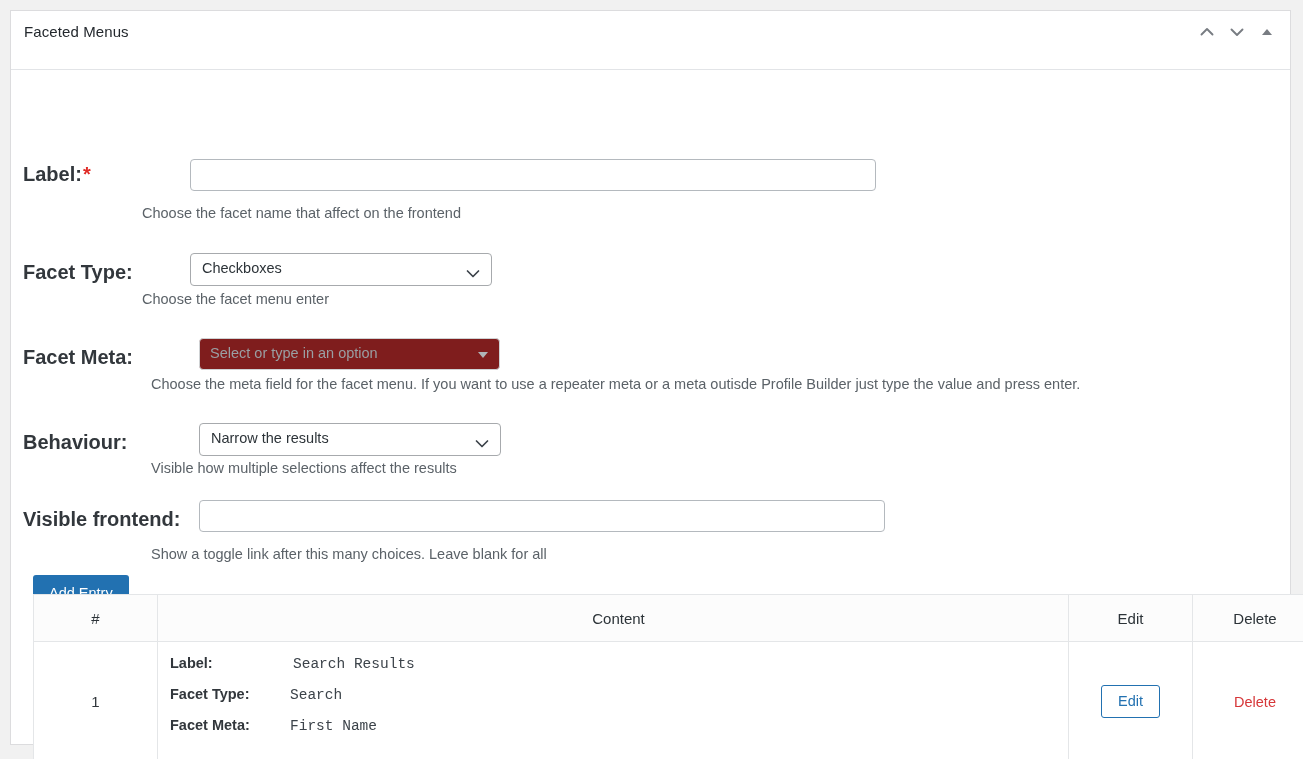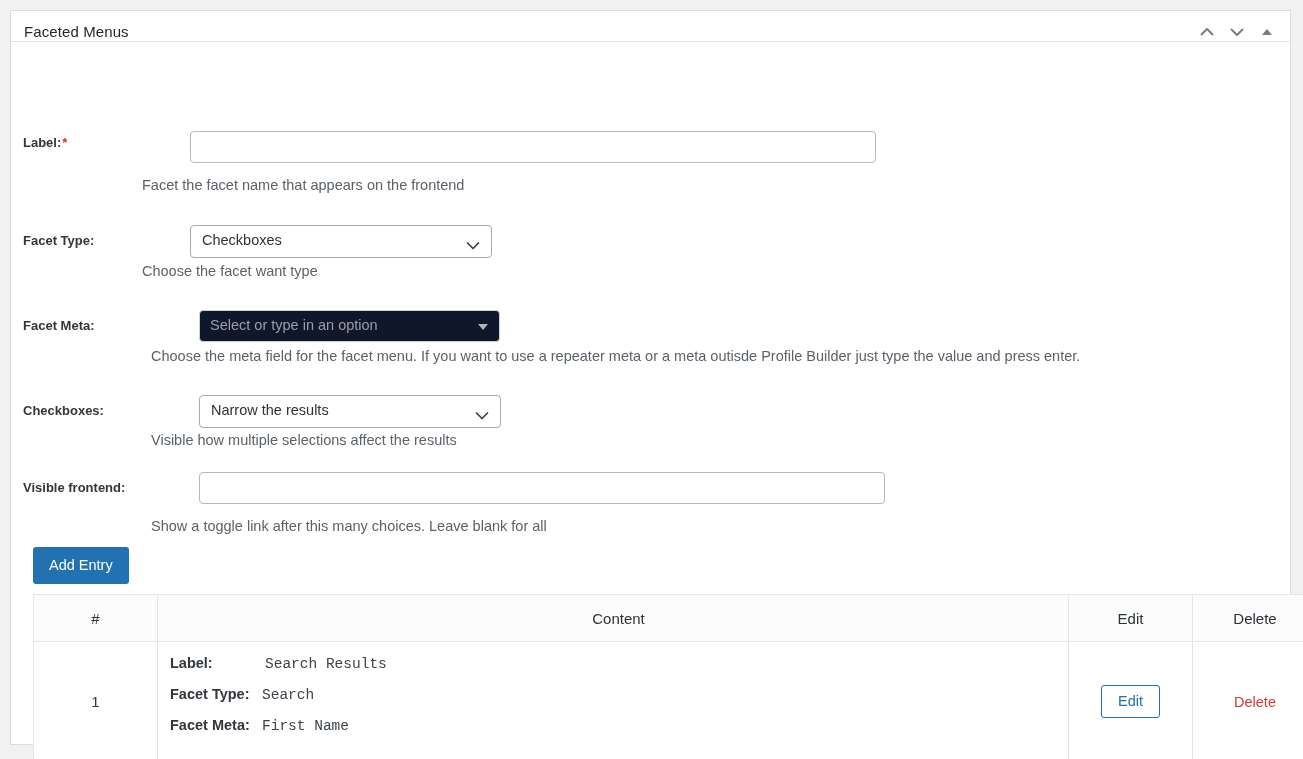"Faceted Menus" .panel-header { height: 31px -> 59px }
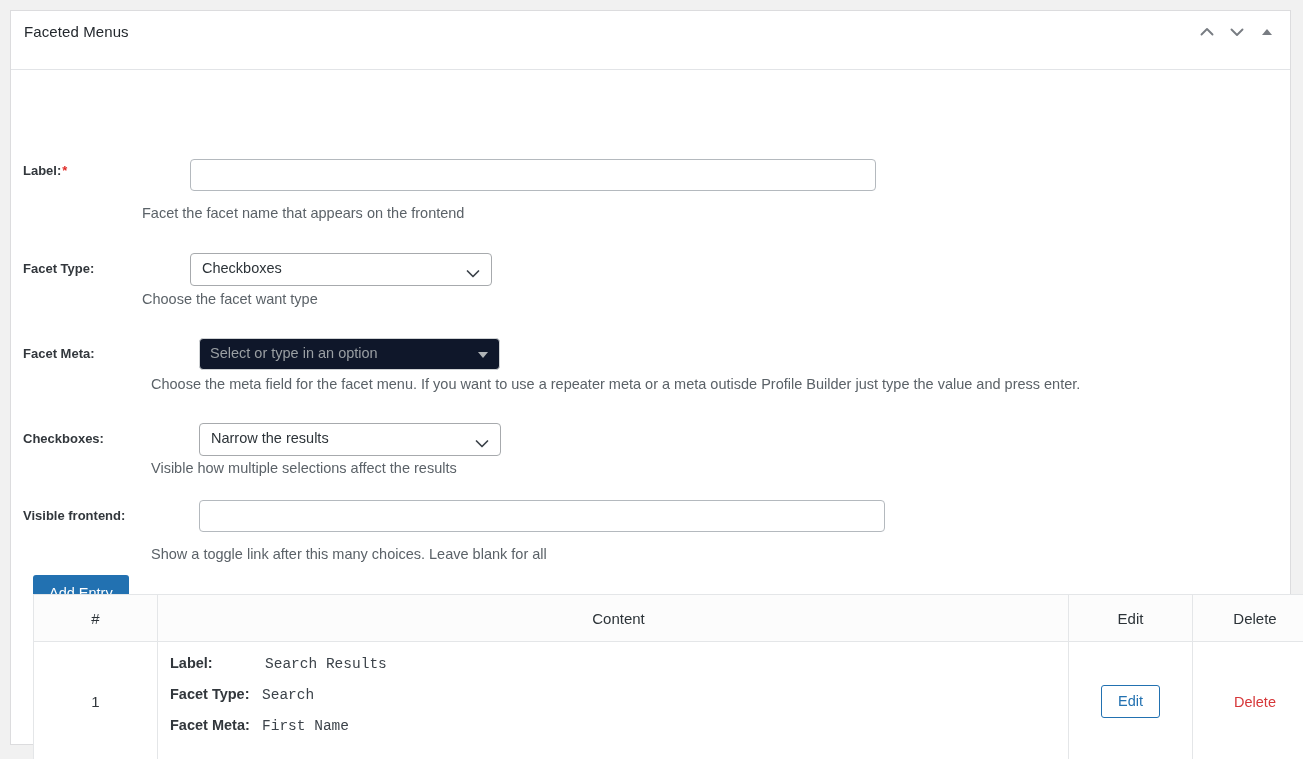"Label:*" .row-label { font-size: 13px -> 20px }
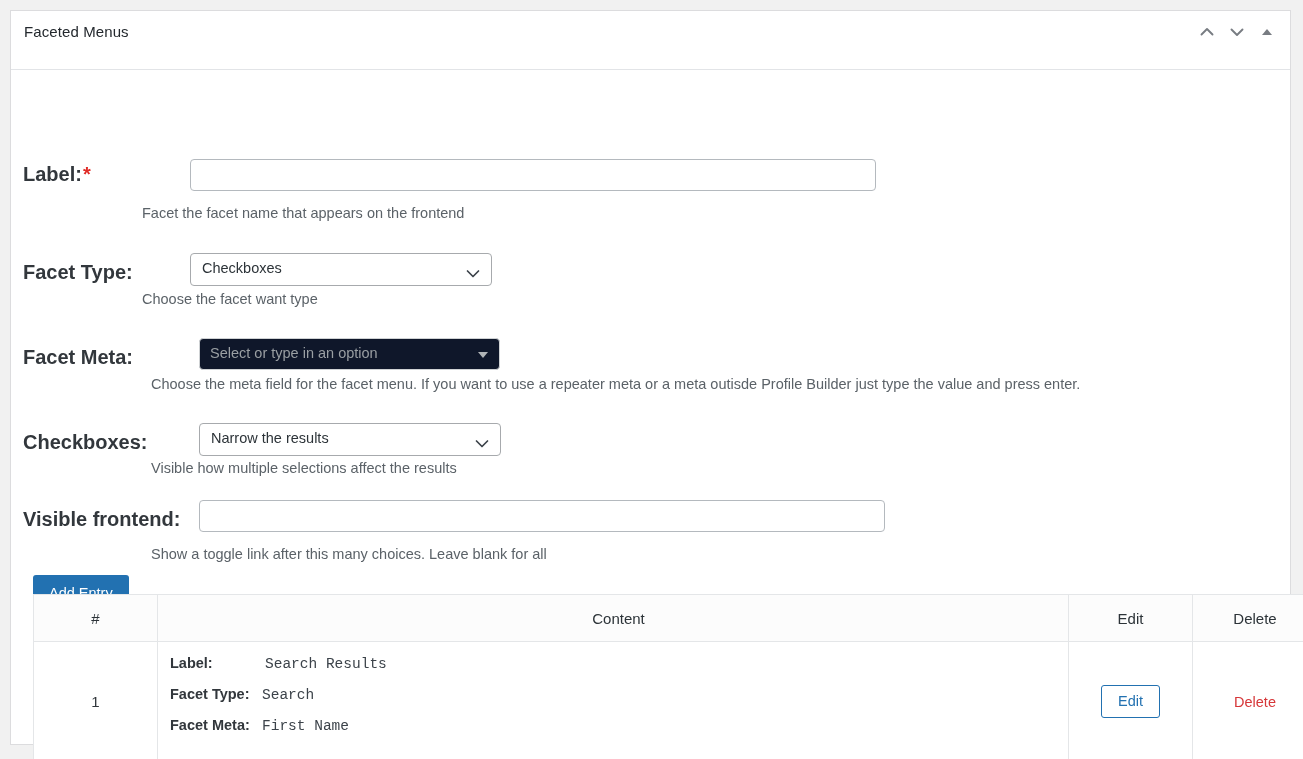"Facet the facet name that" div.help { text: Facet the facet name that appears -> Choose the facet name that affect }
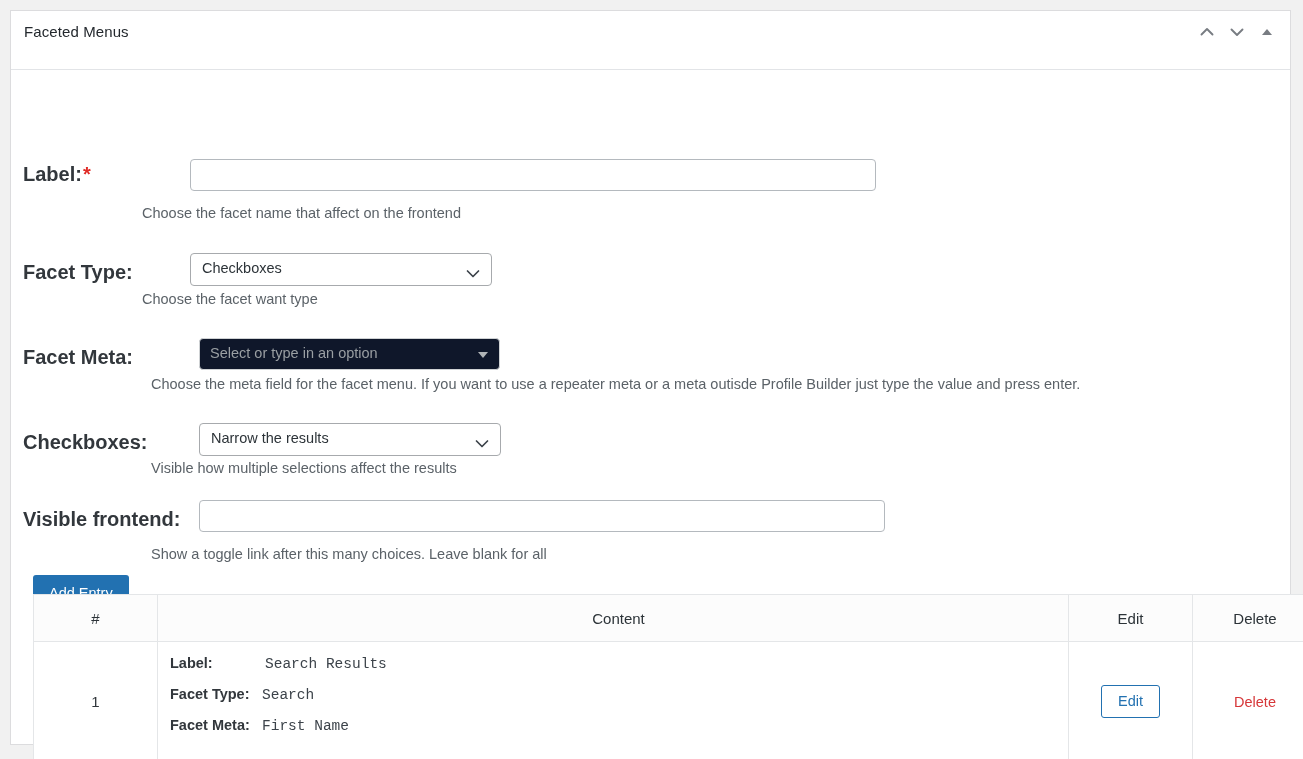"Choose the facet want type" div.help { text: want type -> menu enter }
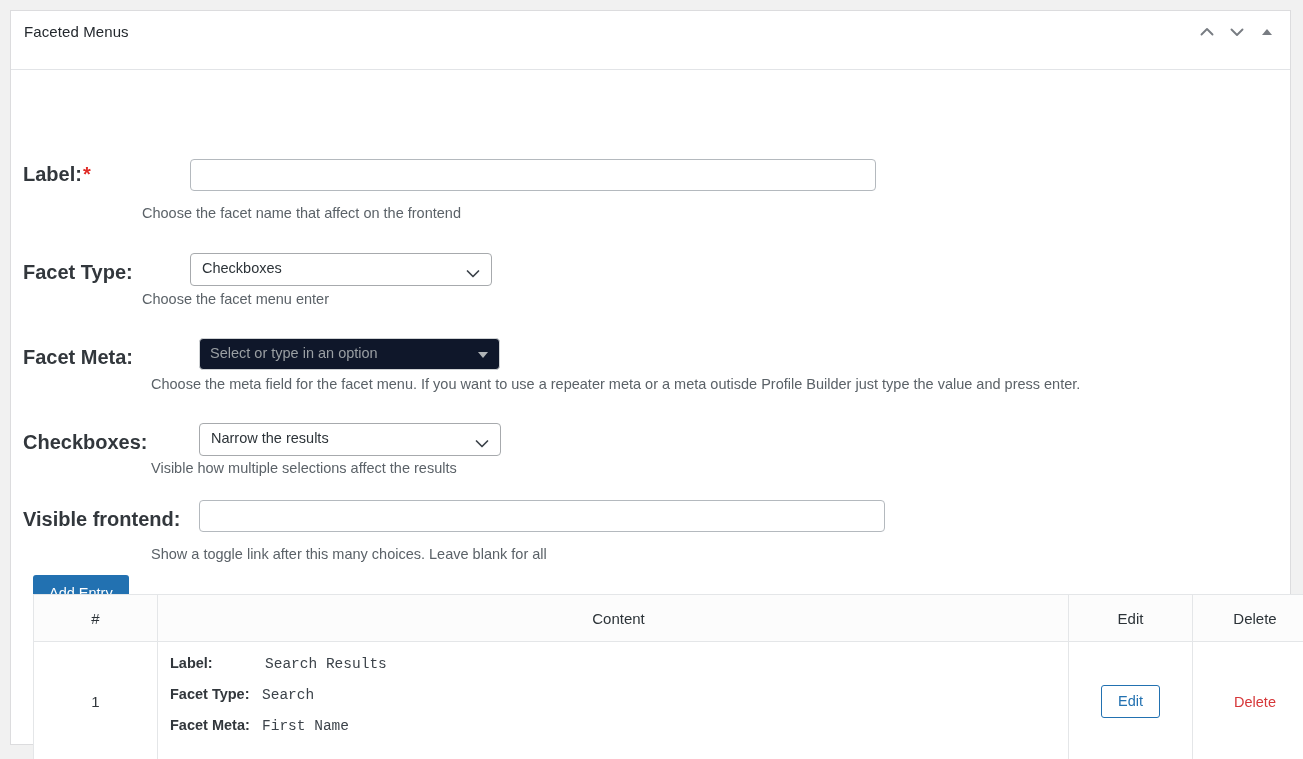"Select or type in an" .select2 { background: #0f172a -> #7f1d1d }
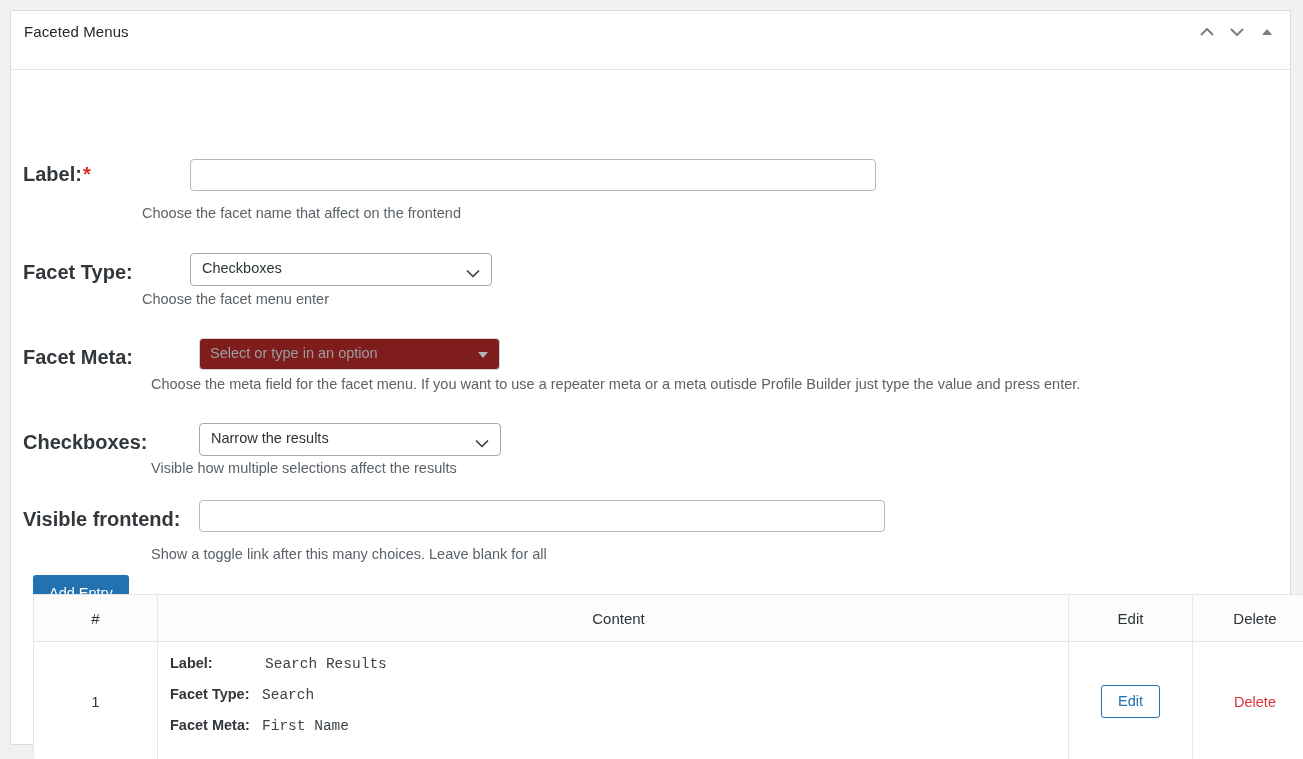"Checkboxes:" div.row-label { text: Checkboxes -> Behaviour }
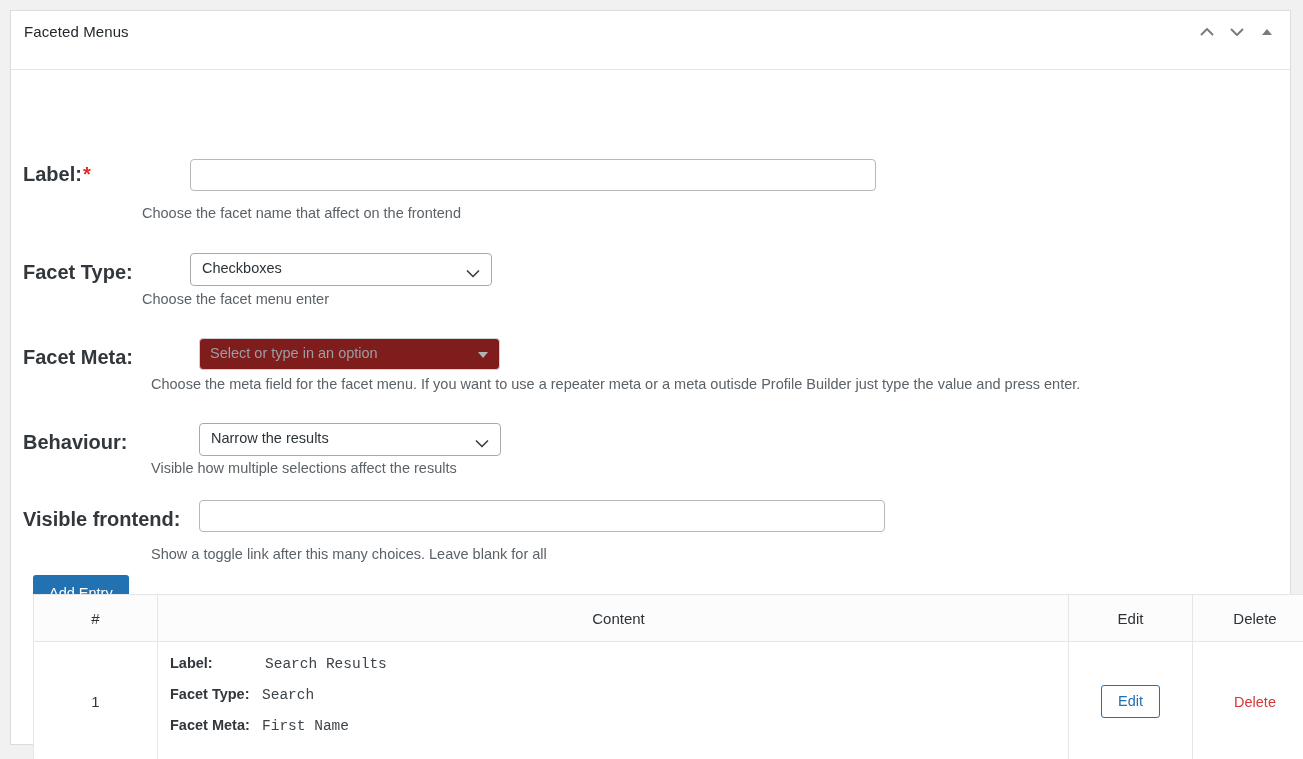"Search Results" .kv-val { margin-left: none -> 28px }
